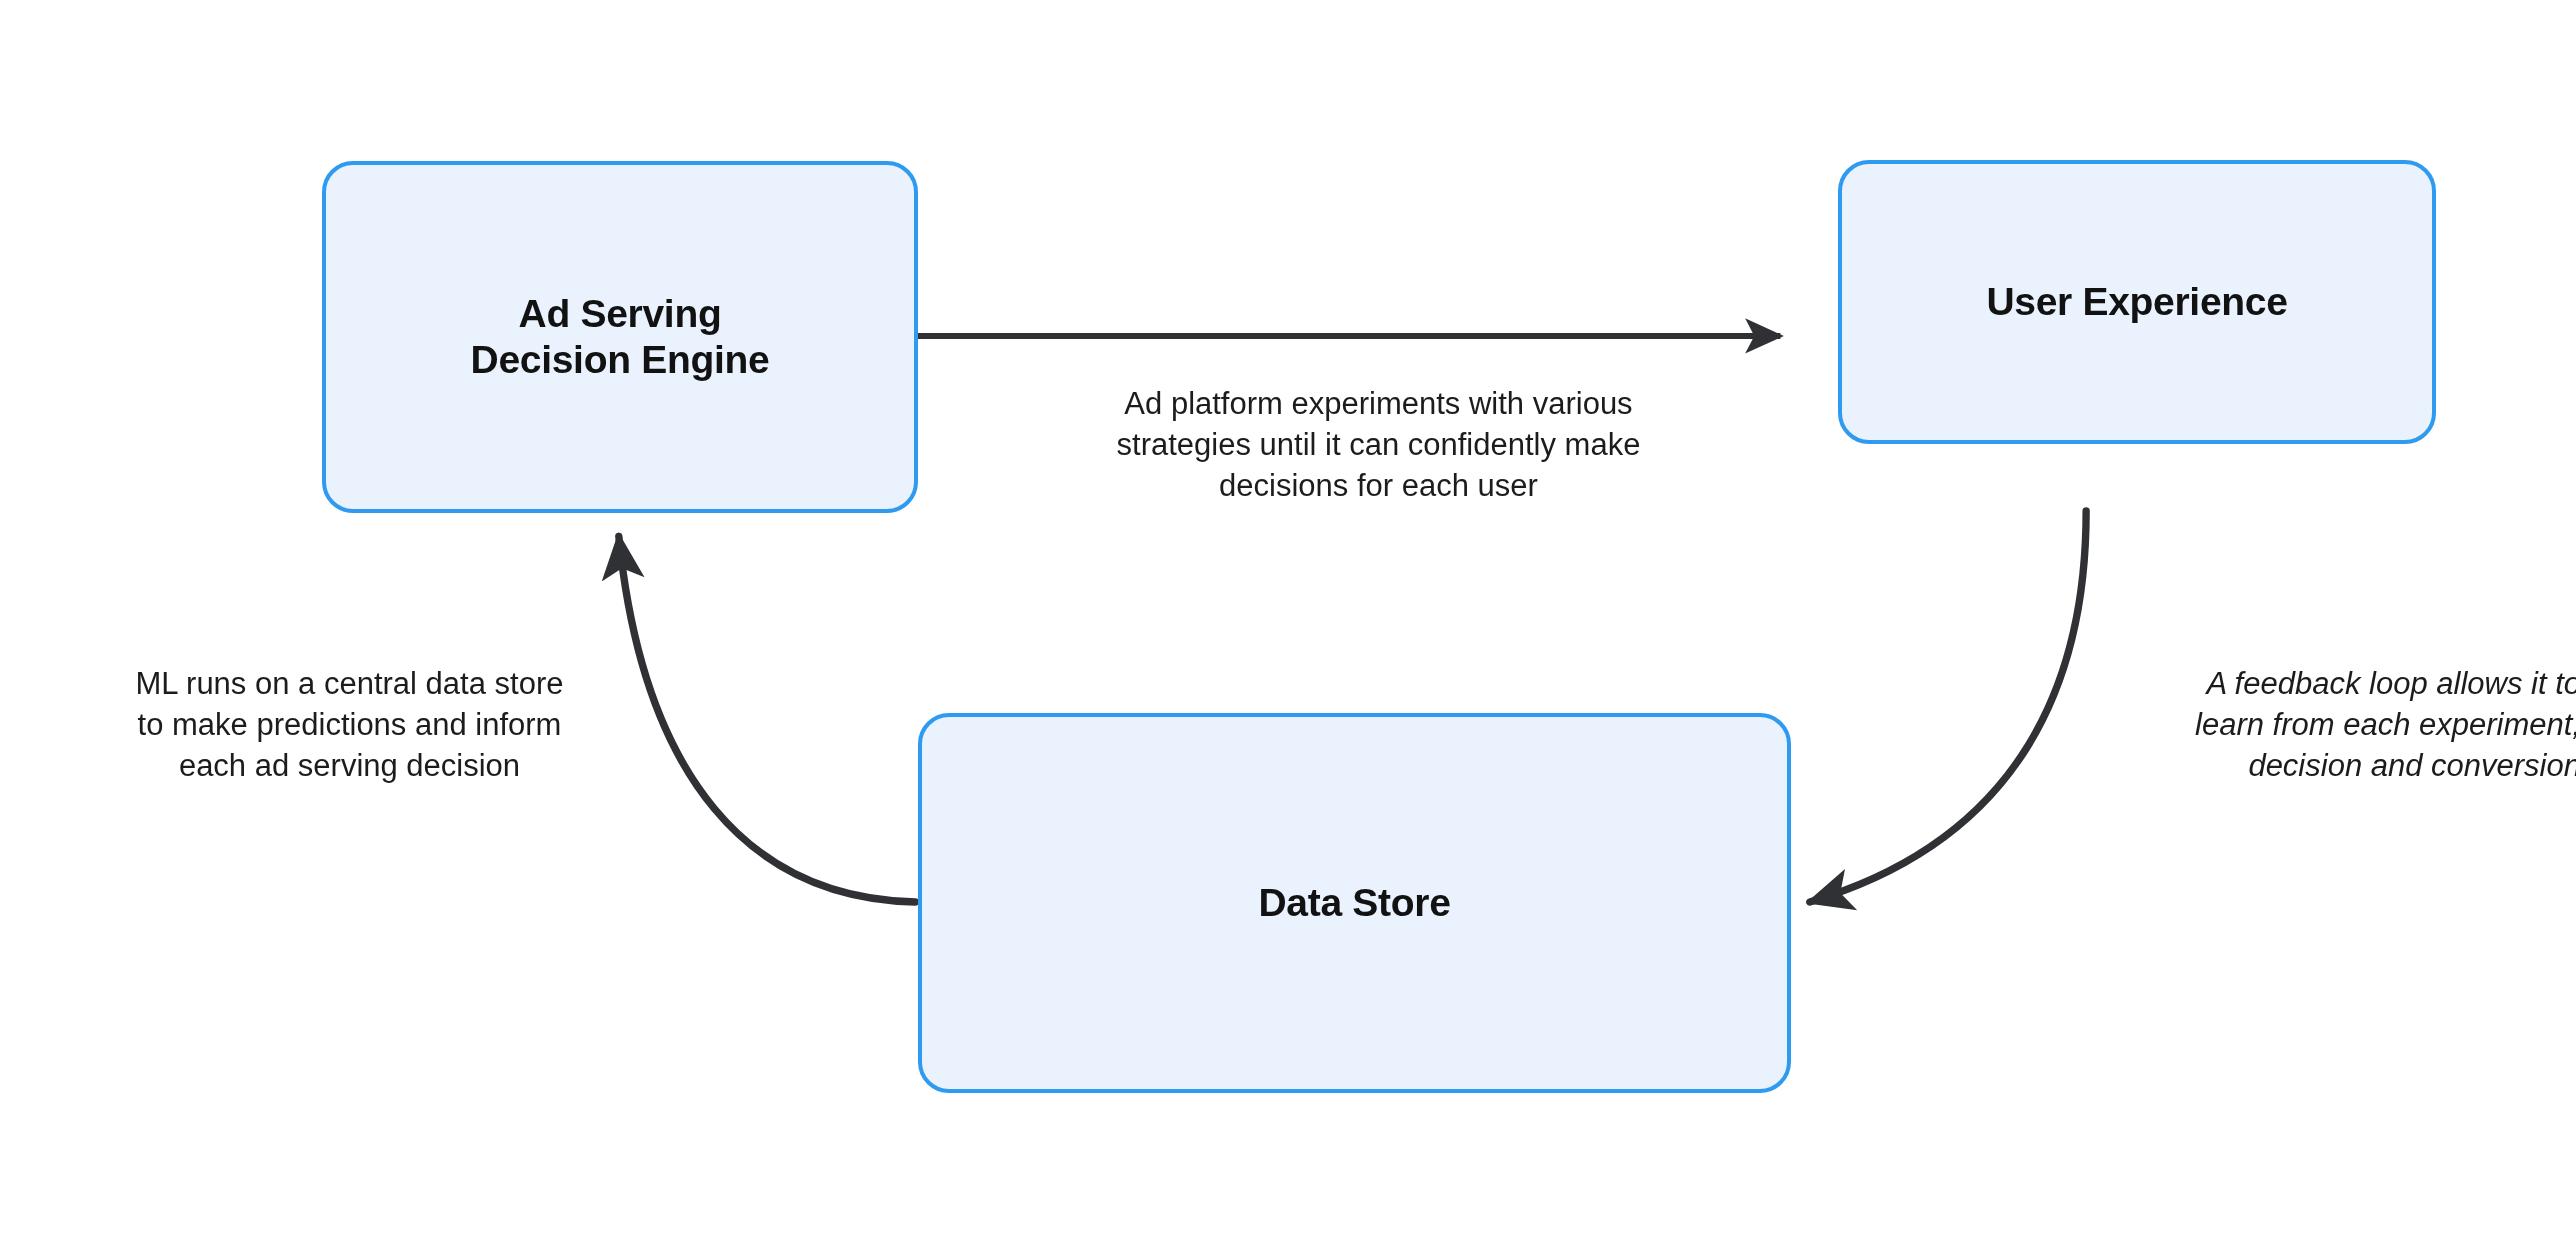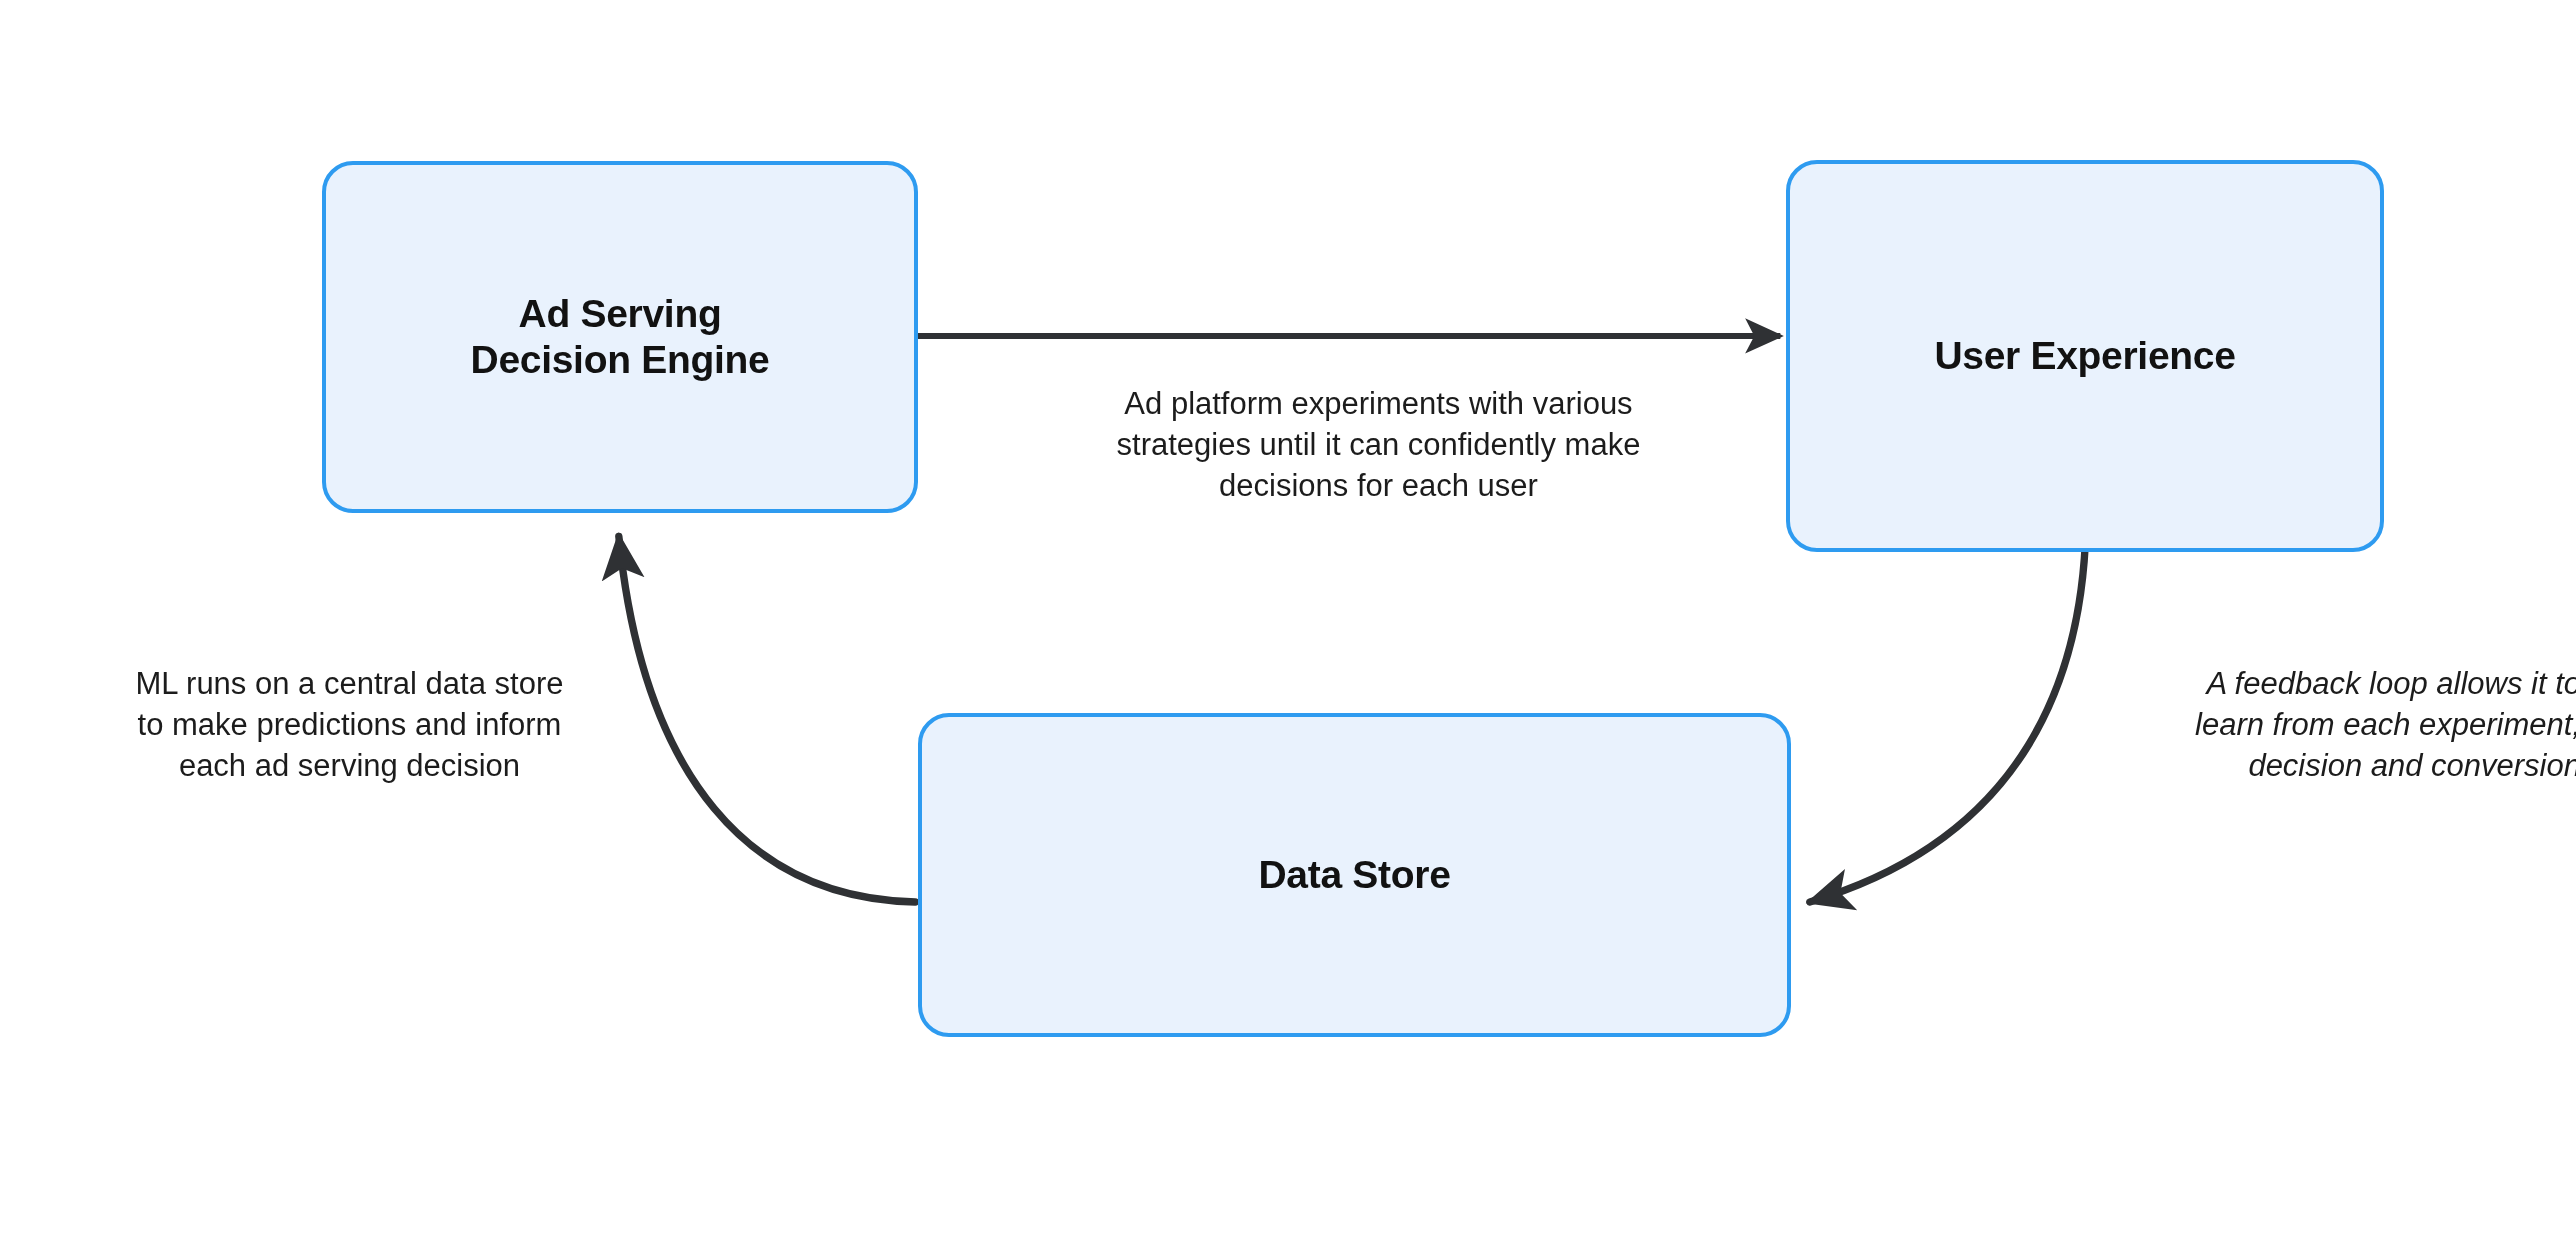"User Experience" #node-user-experience { height: 392px -> 284px; left: 1747px -> 1799px }
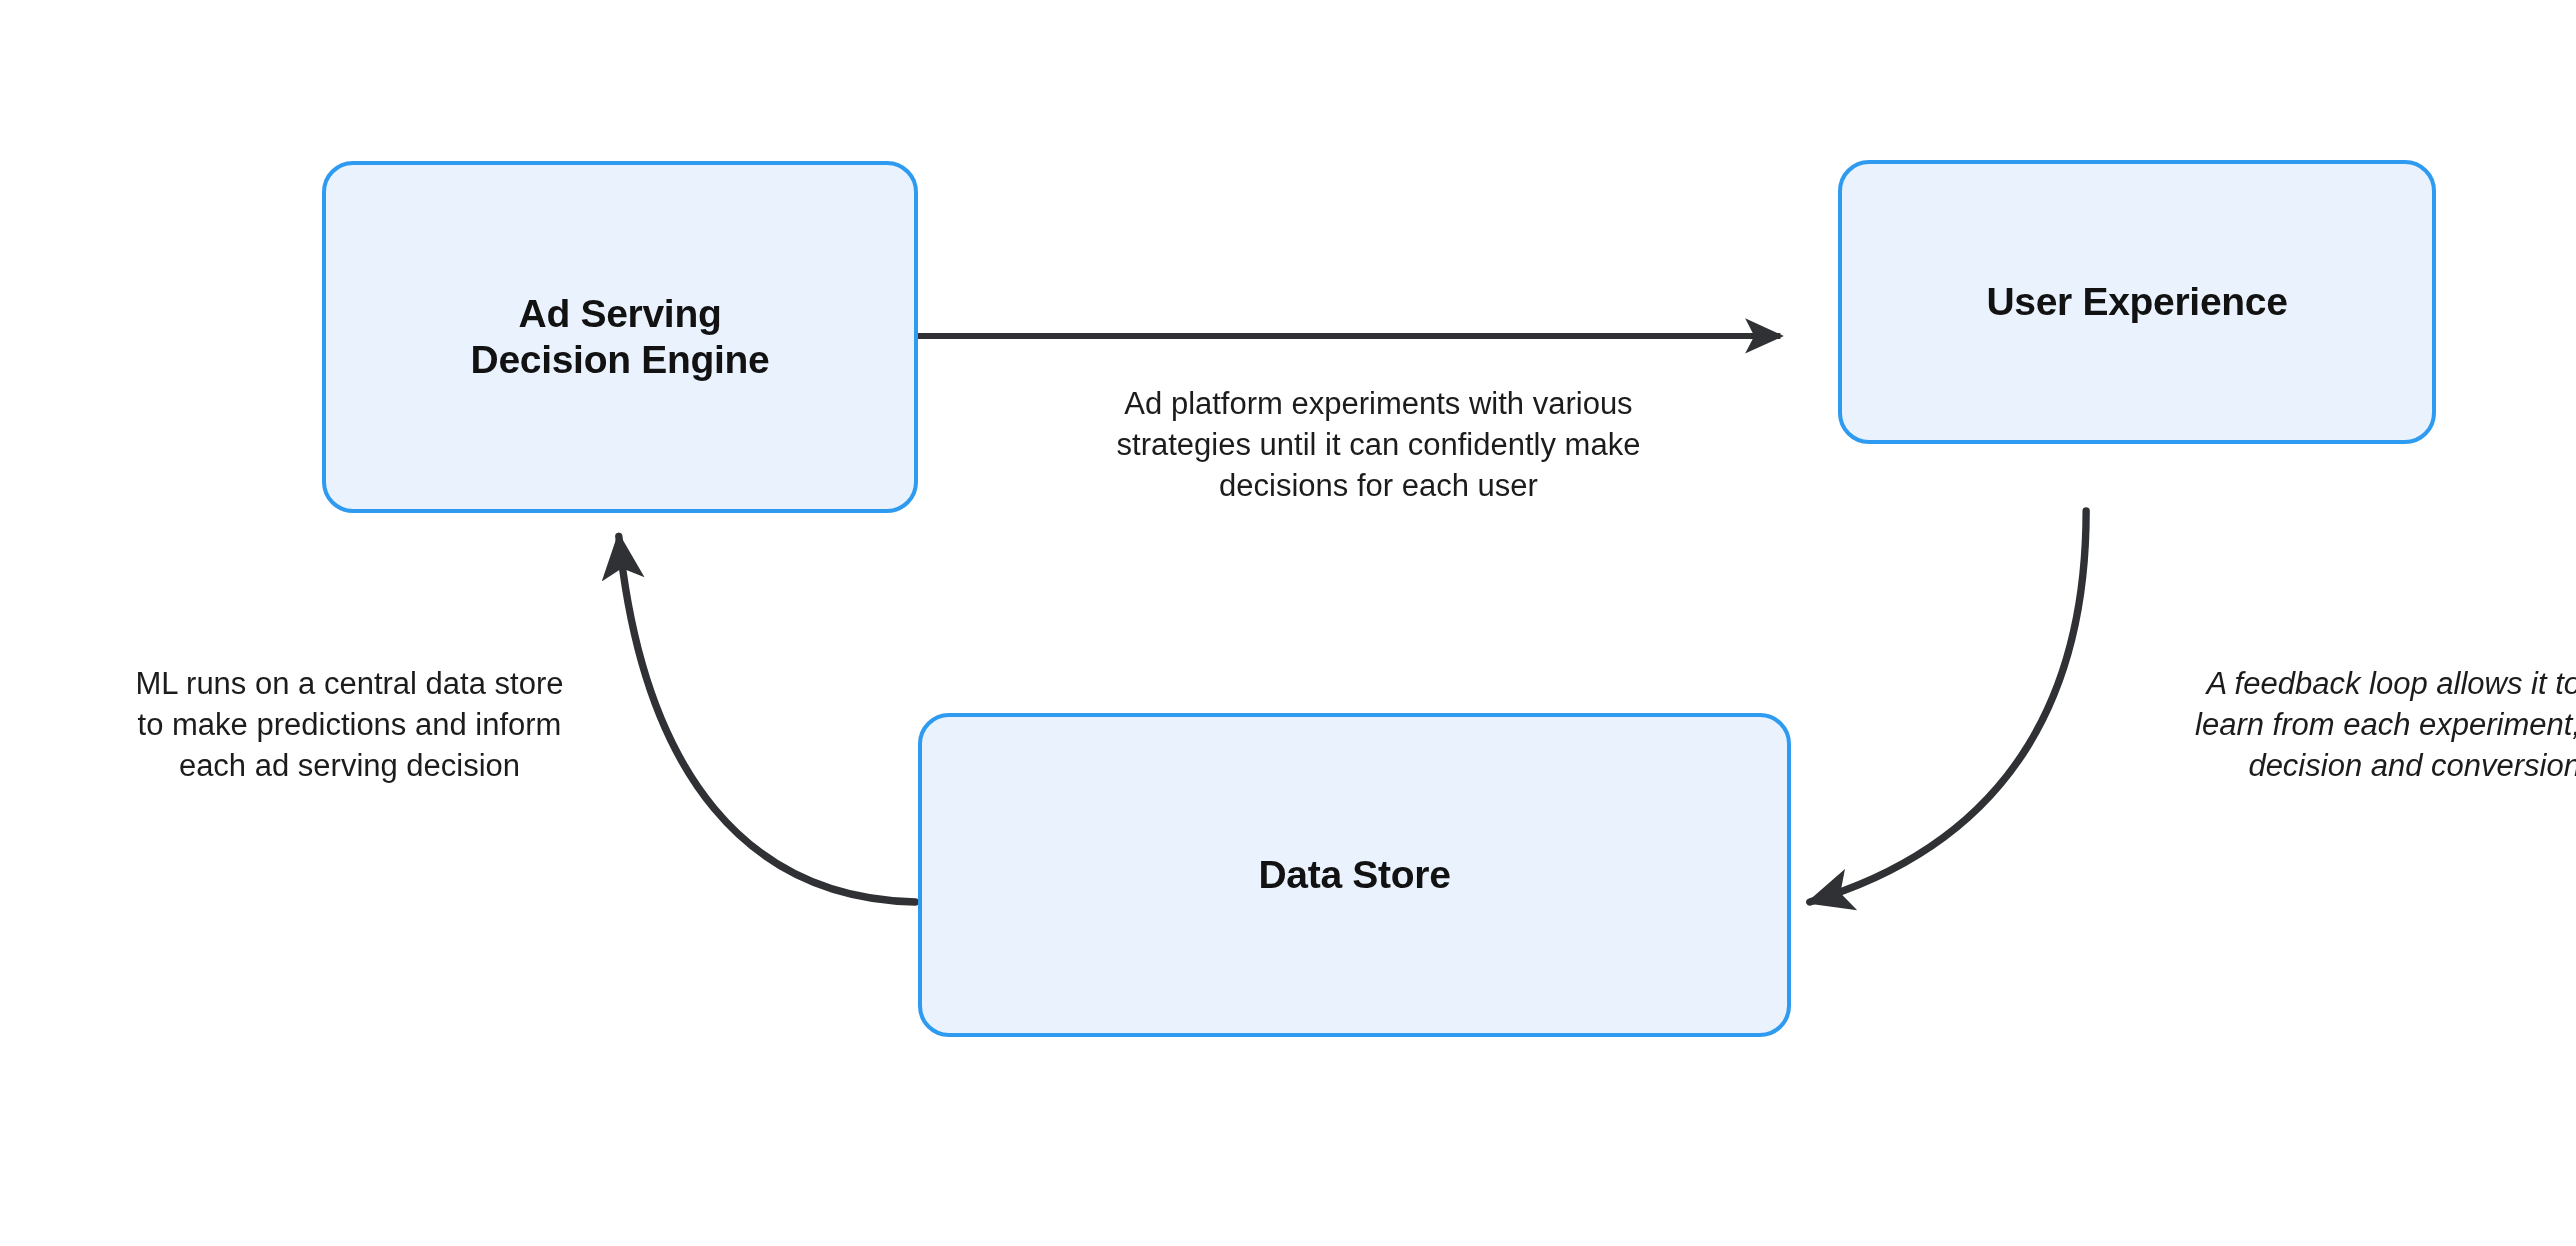"Data Store" #node-data-store { height: 324px -> 380px }
